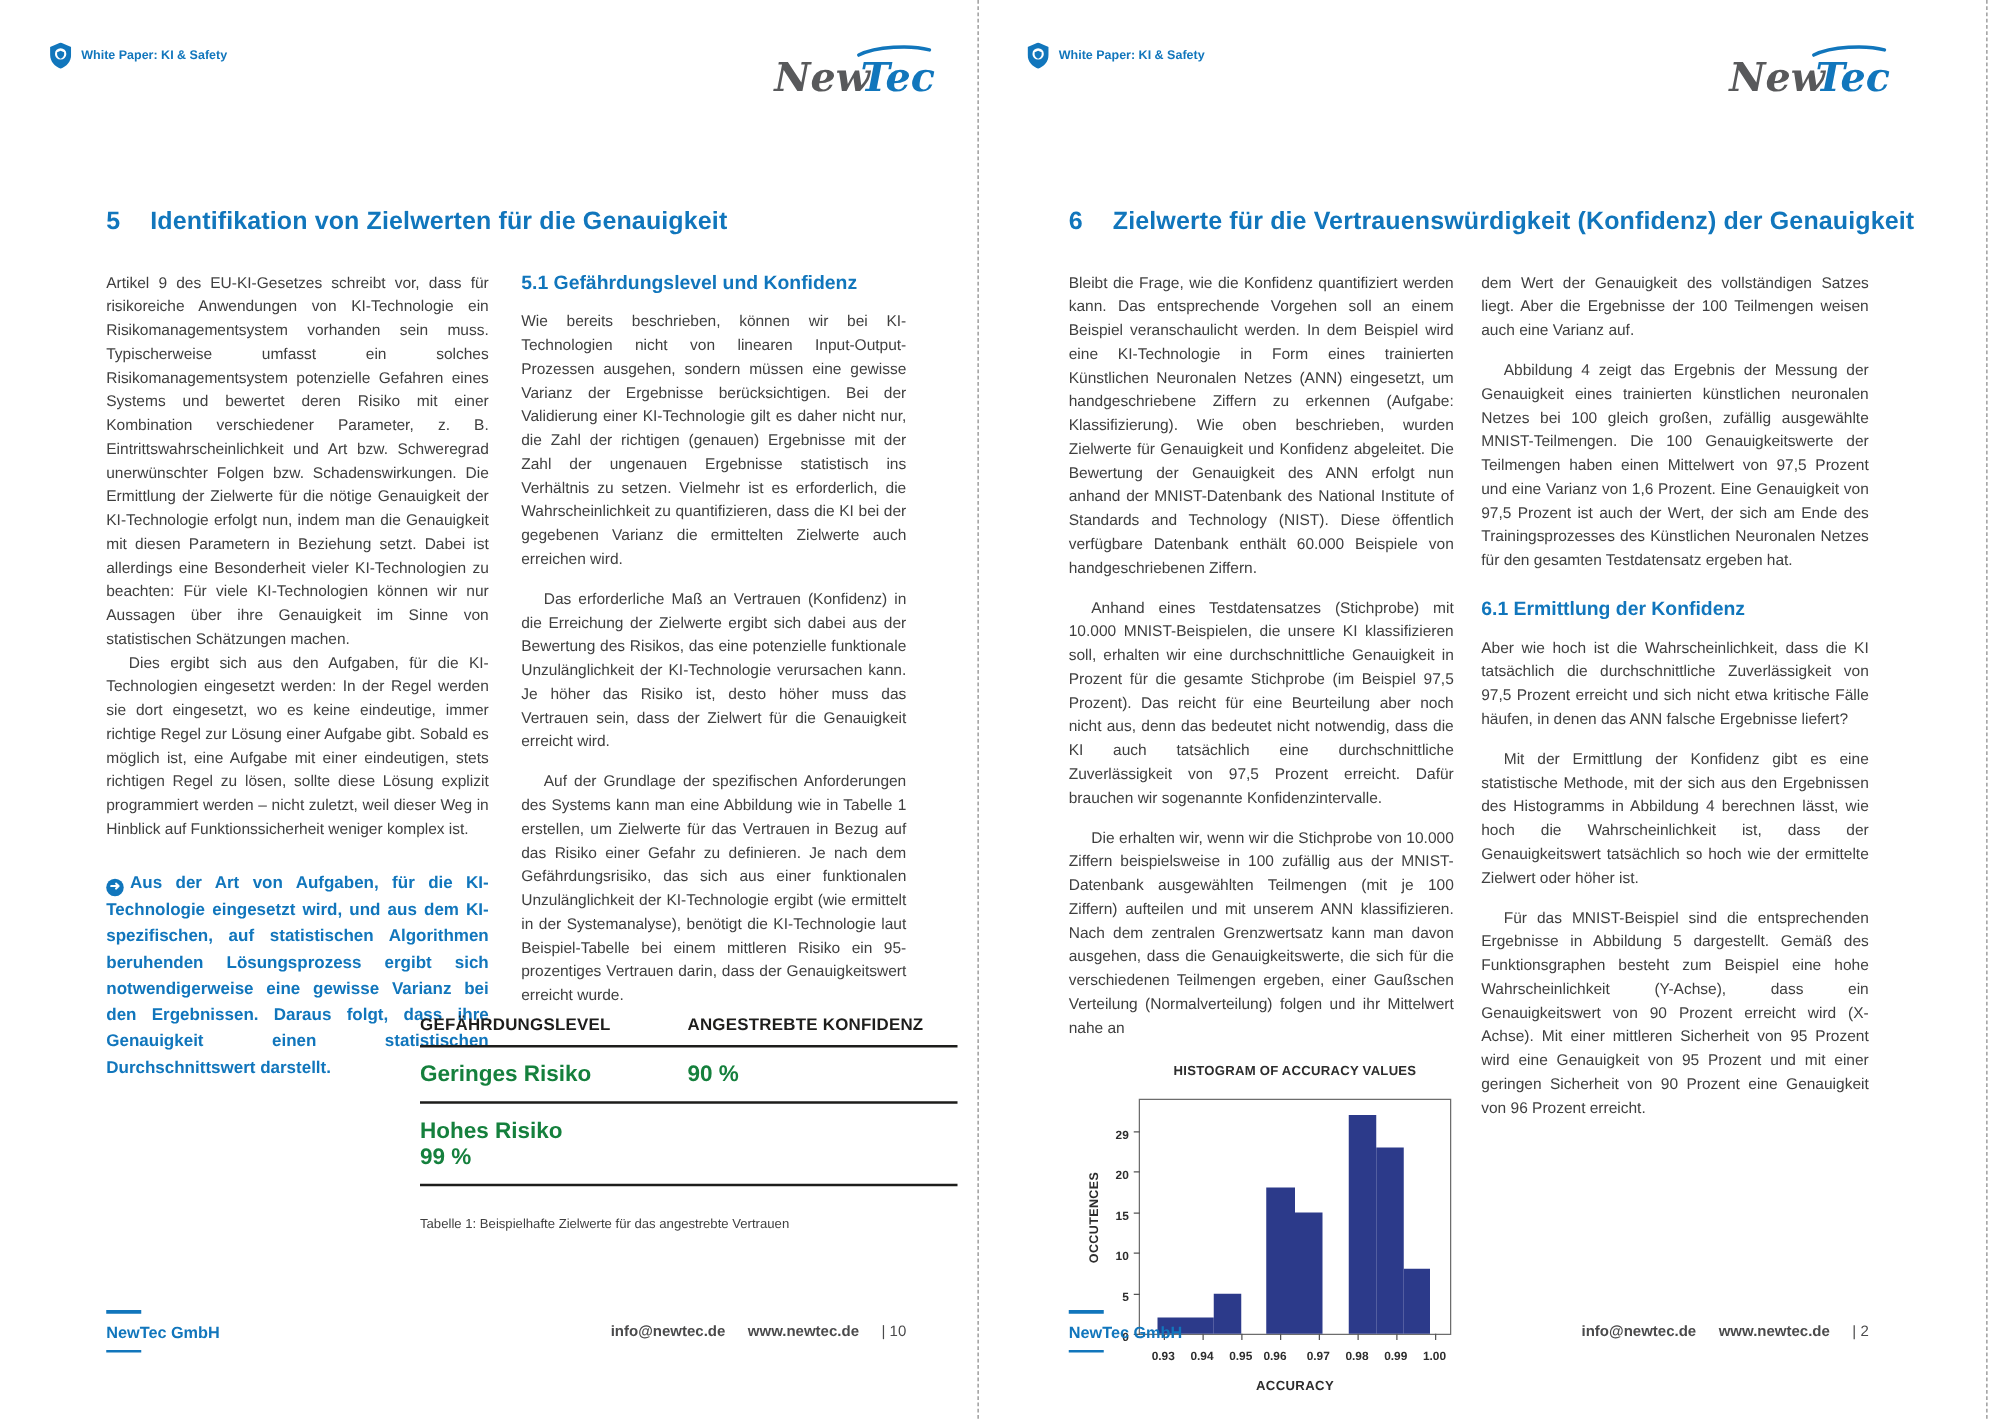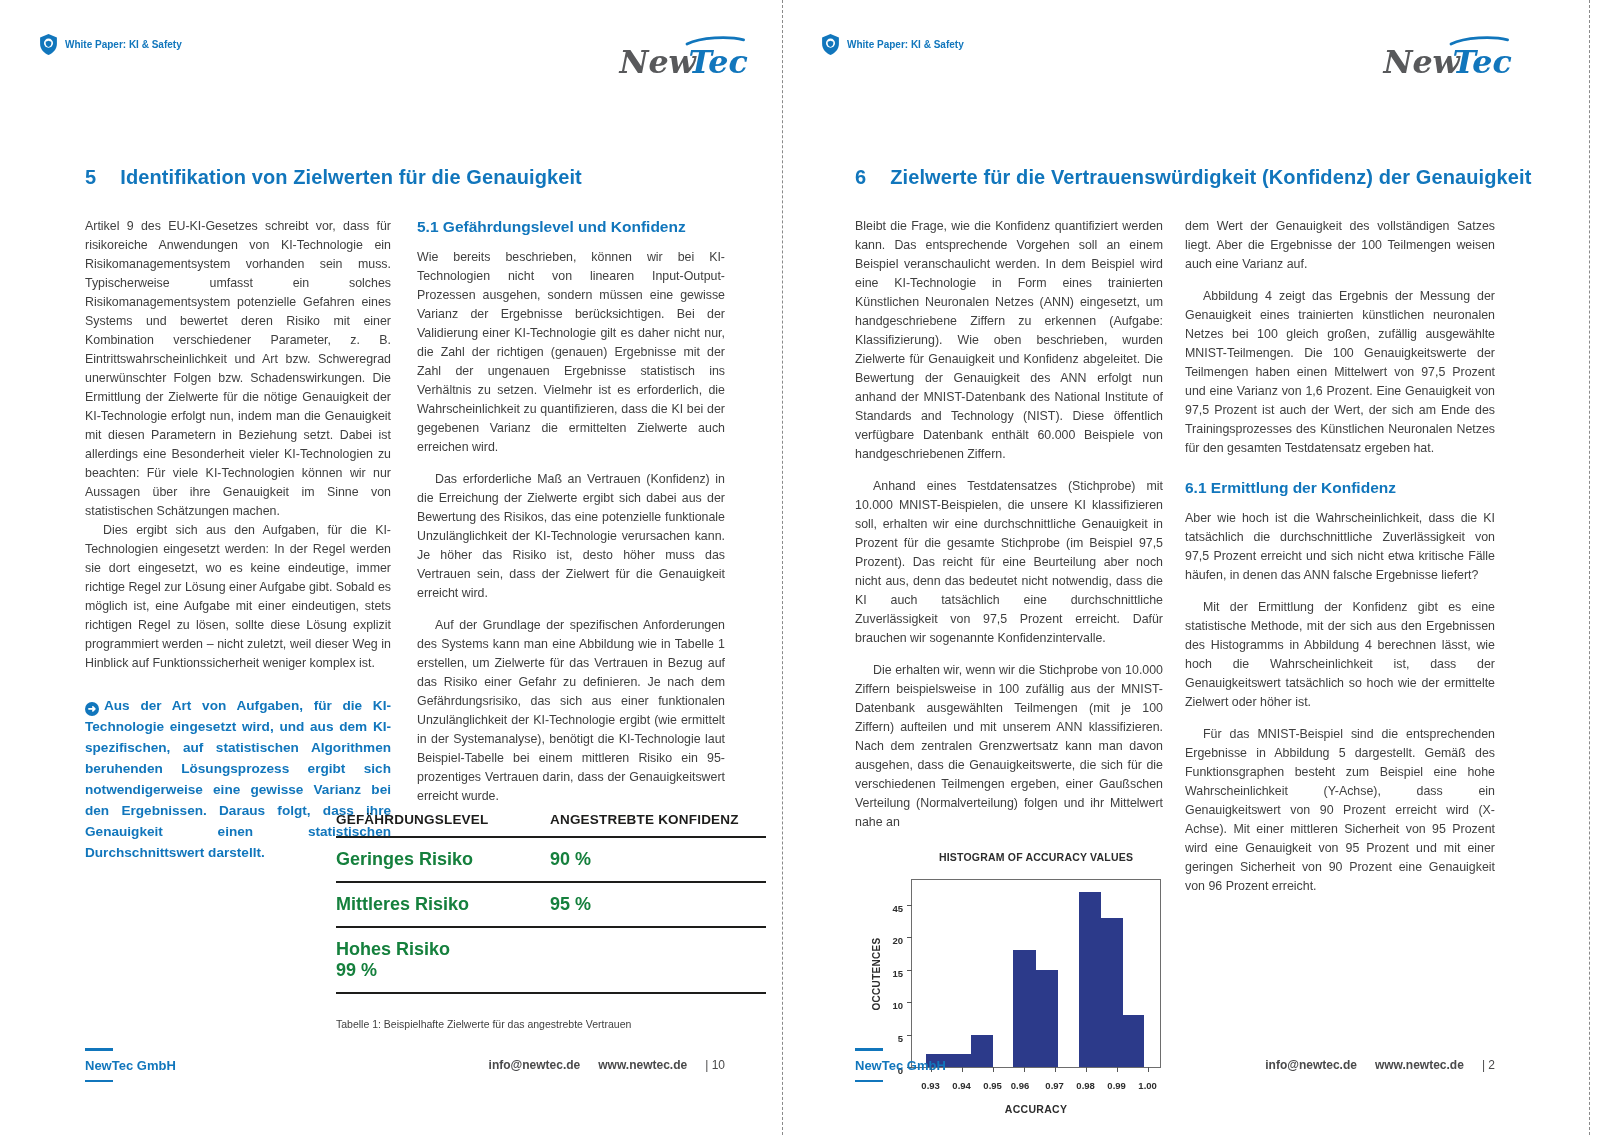"Mittleres Risiko" div.trow { html: <div> <span>Mittleres Risiko</span> <span>95 %</span> </div> -> none }
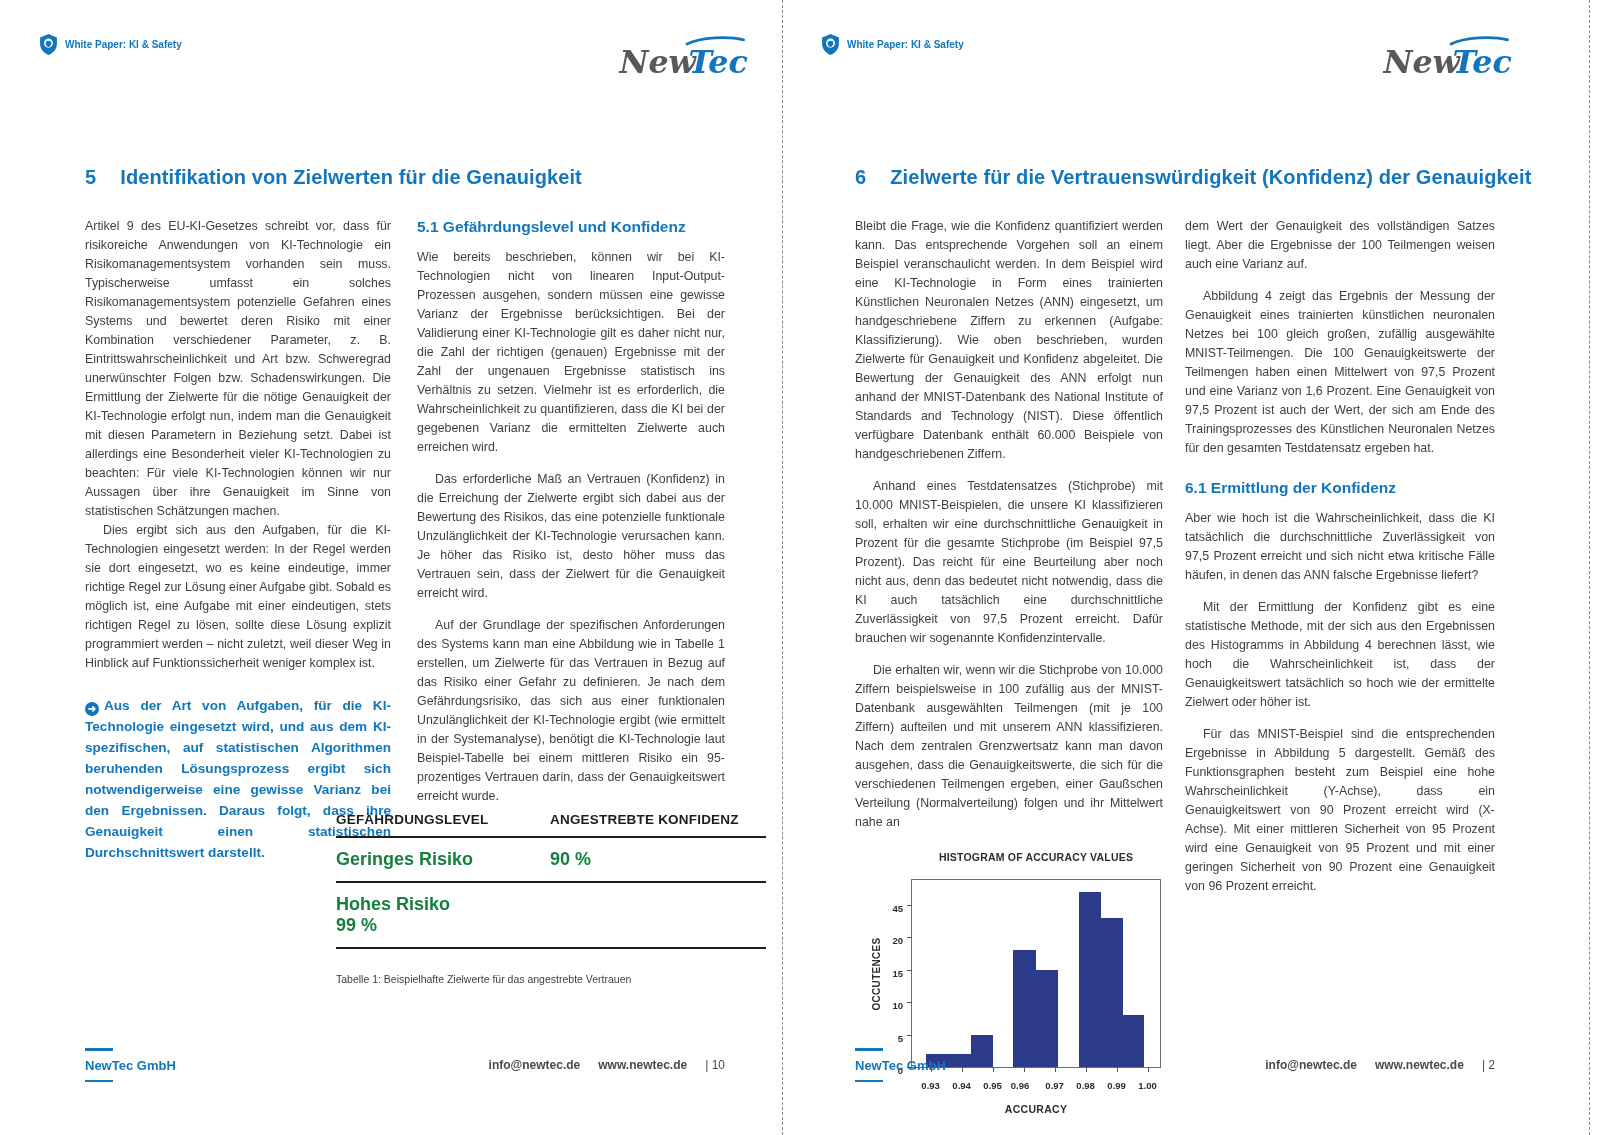"45" div.ytick-lab { text: 45 -> 29 }
